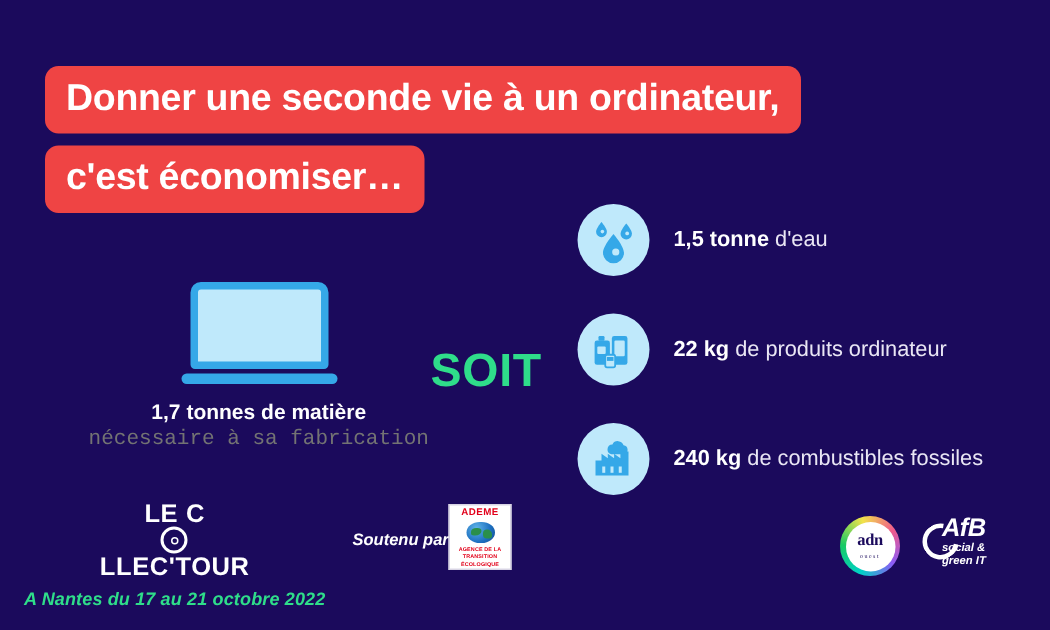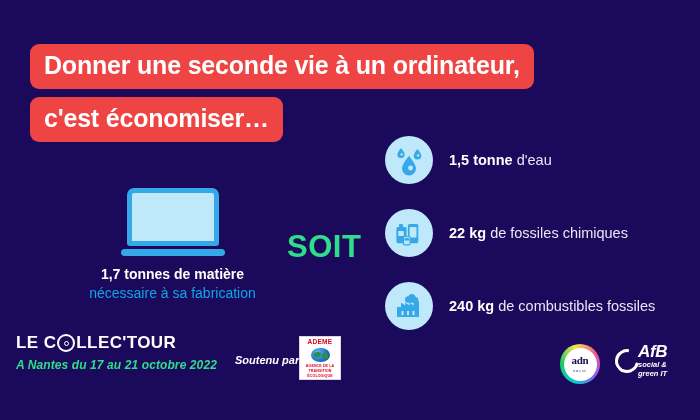"de fossiles chimiques" span { text: fossiles chimiques -> produits ordinateur }
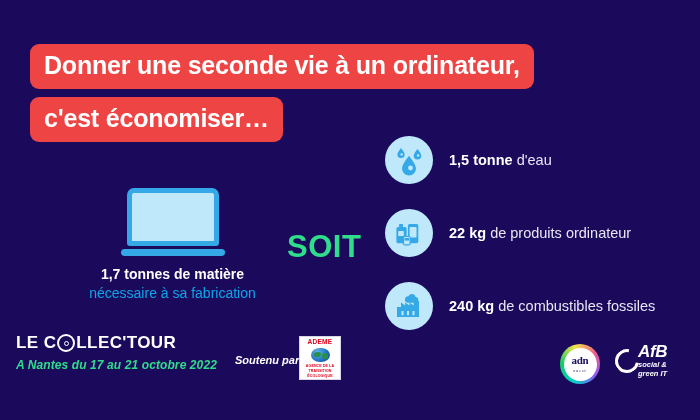"nécessaire à sa fabrication" .cap-reg { color: #0ea5e9 -> #737373; font-family: none -> Liberation Mono, monospace }
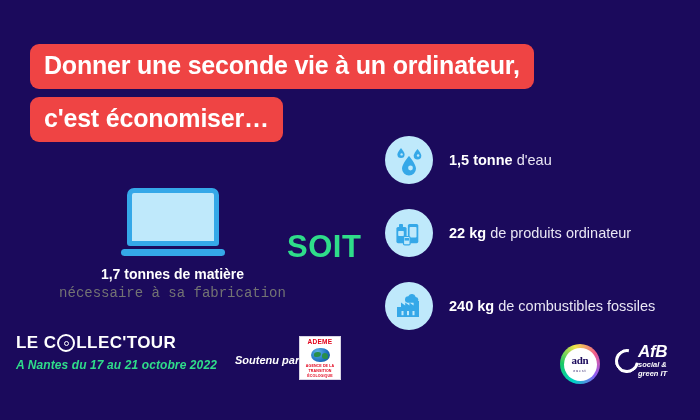"LE C" .brand { align-items: flex-start -> center; flex-direction: none -> column }
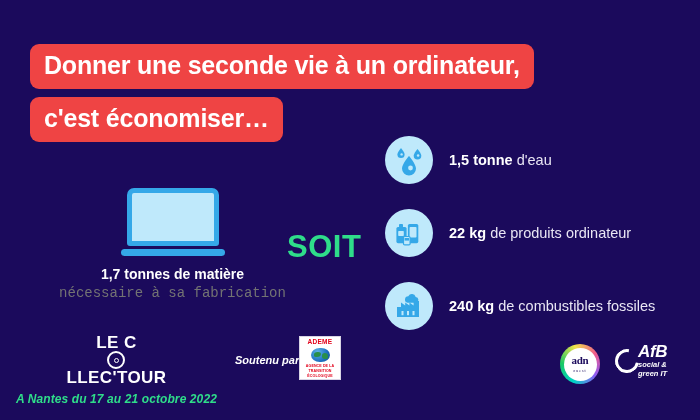"AfB" .afb { gap: 12px -> 2px }
